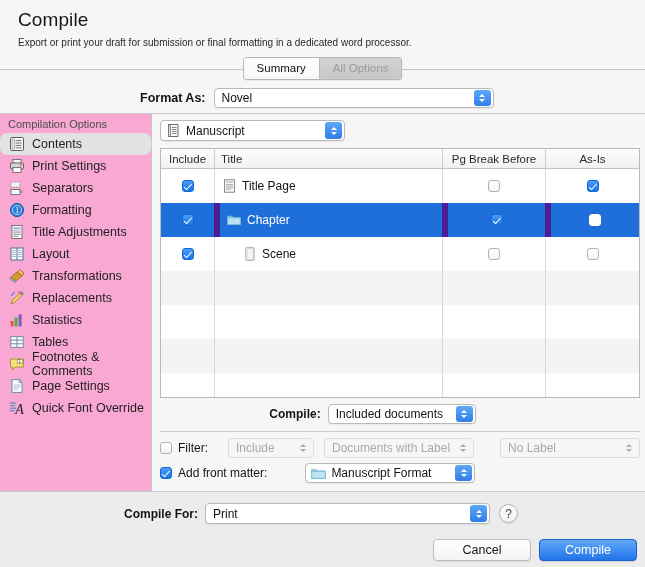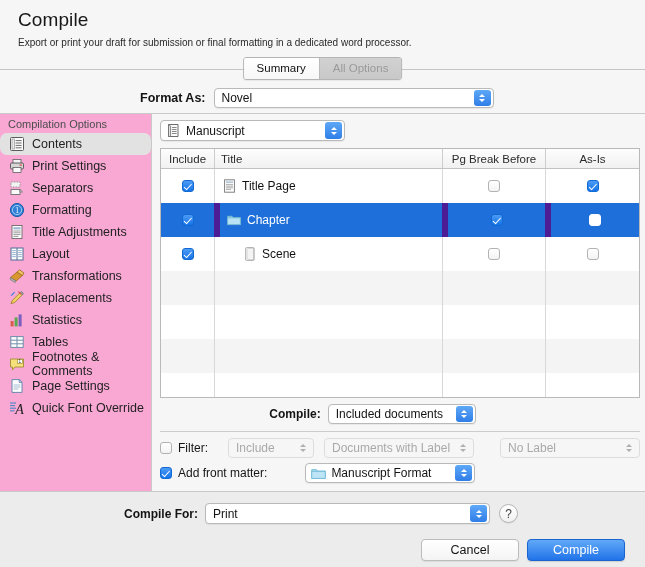"Cancel" .footer-buttons { right: 20px -> 8px }
